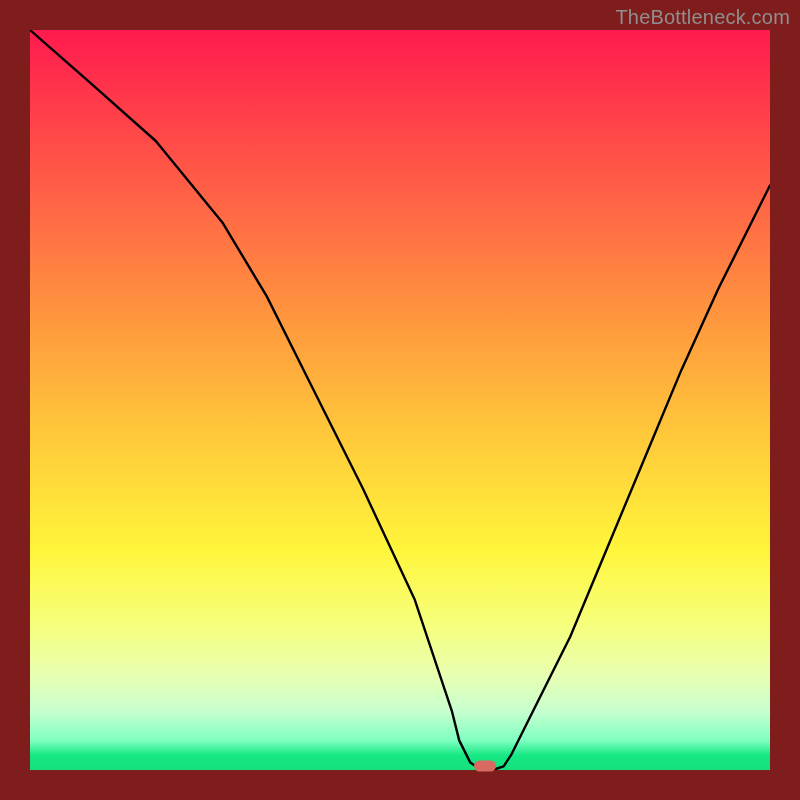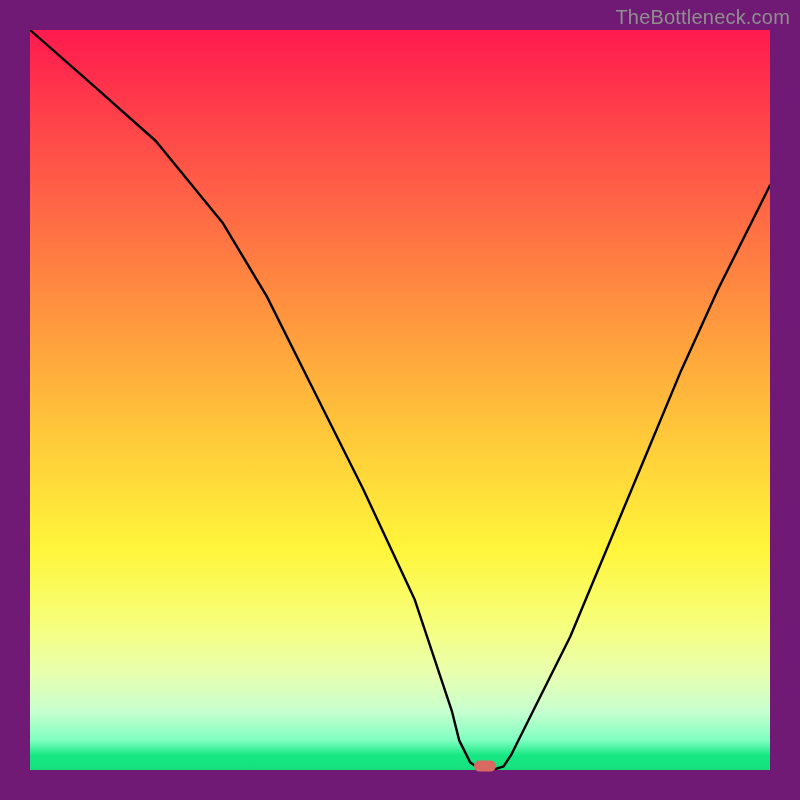"TheBottleneck.com" .frame { background: #701a75 -> #7f1d1d }
